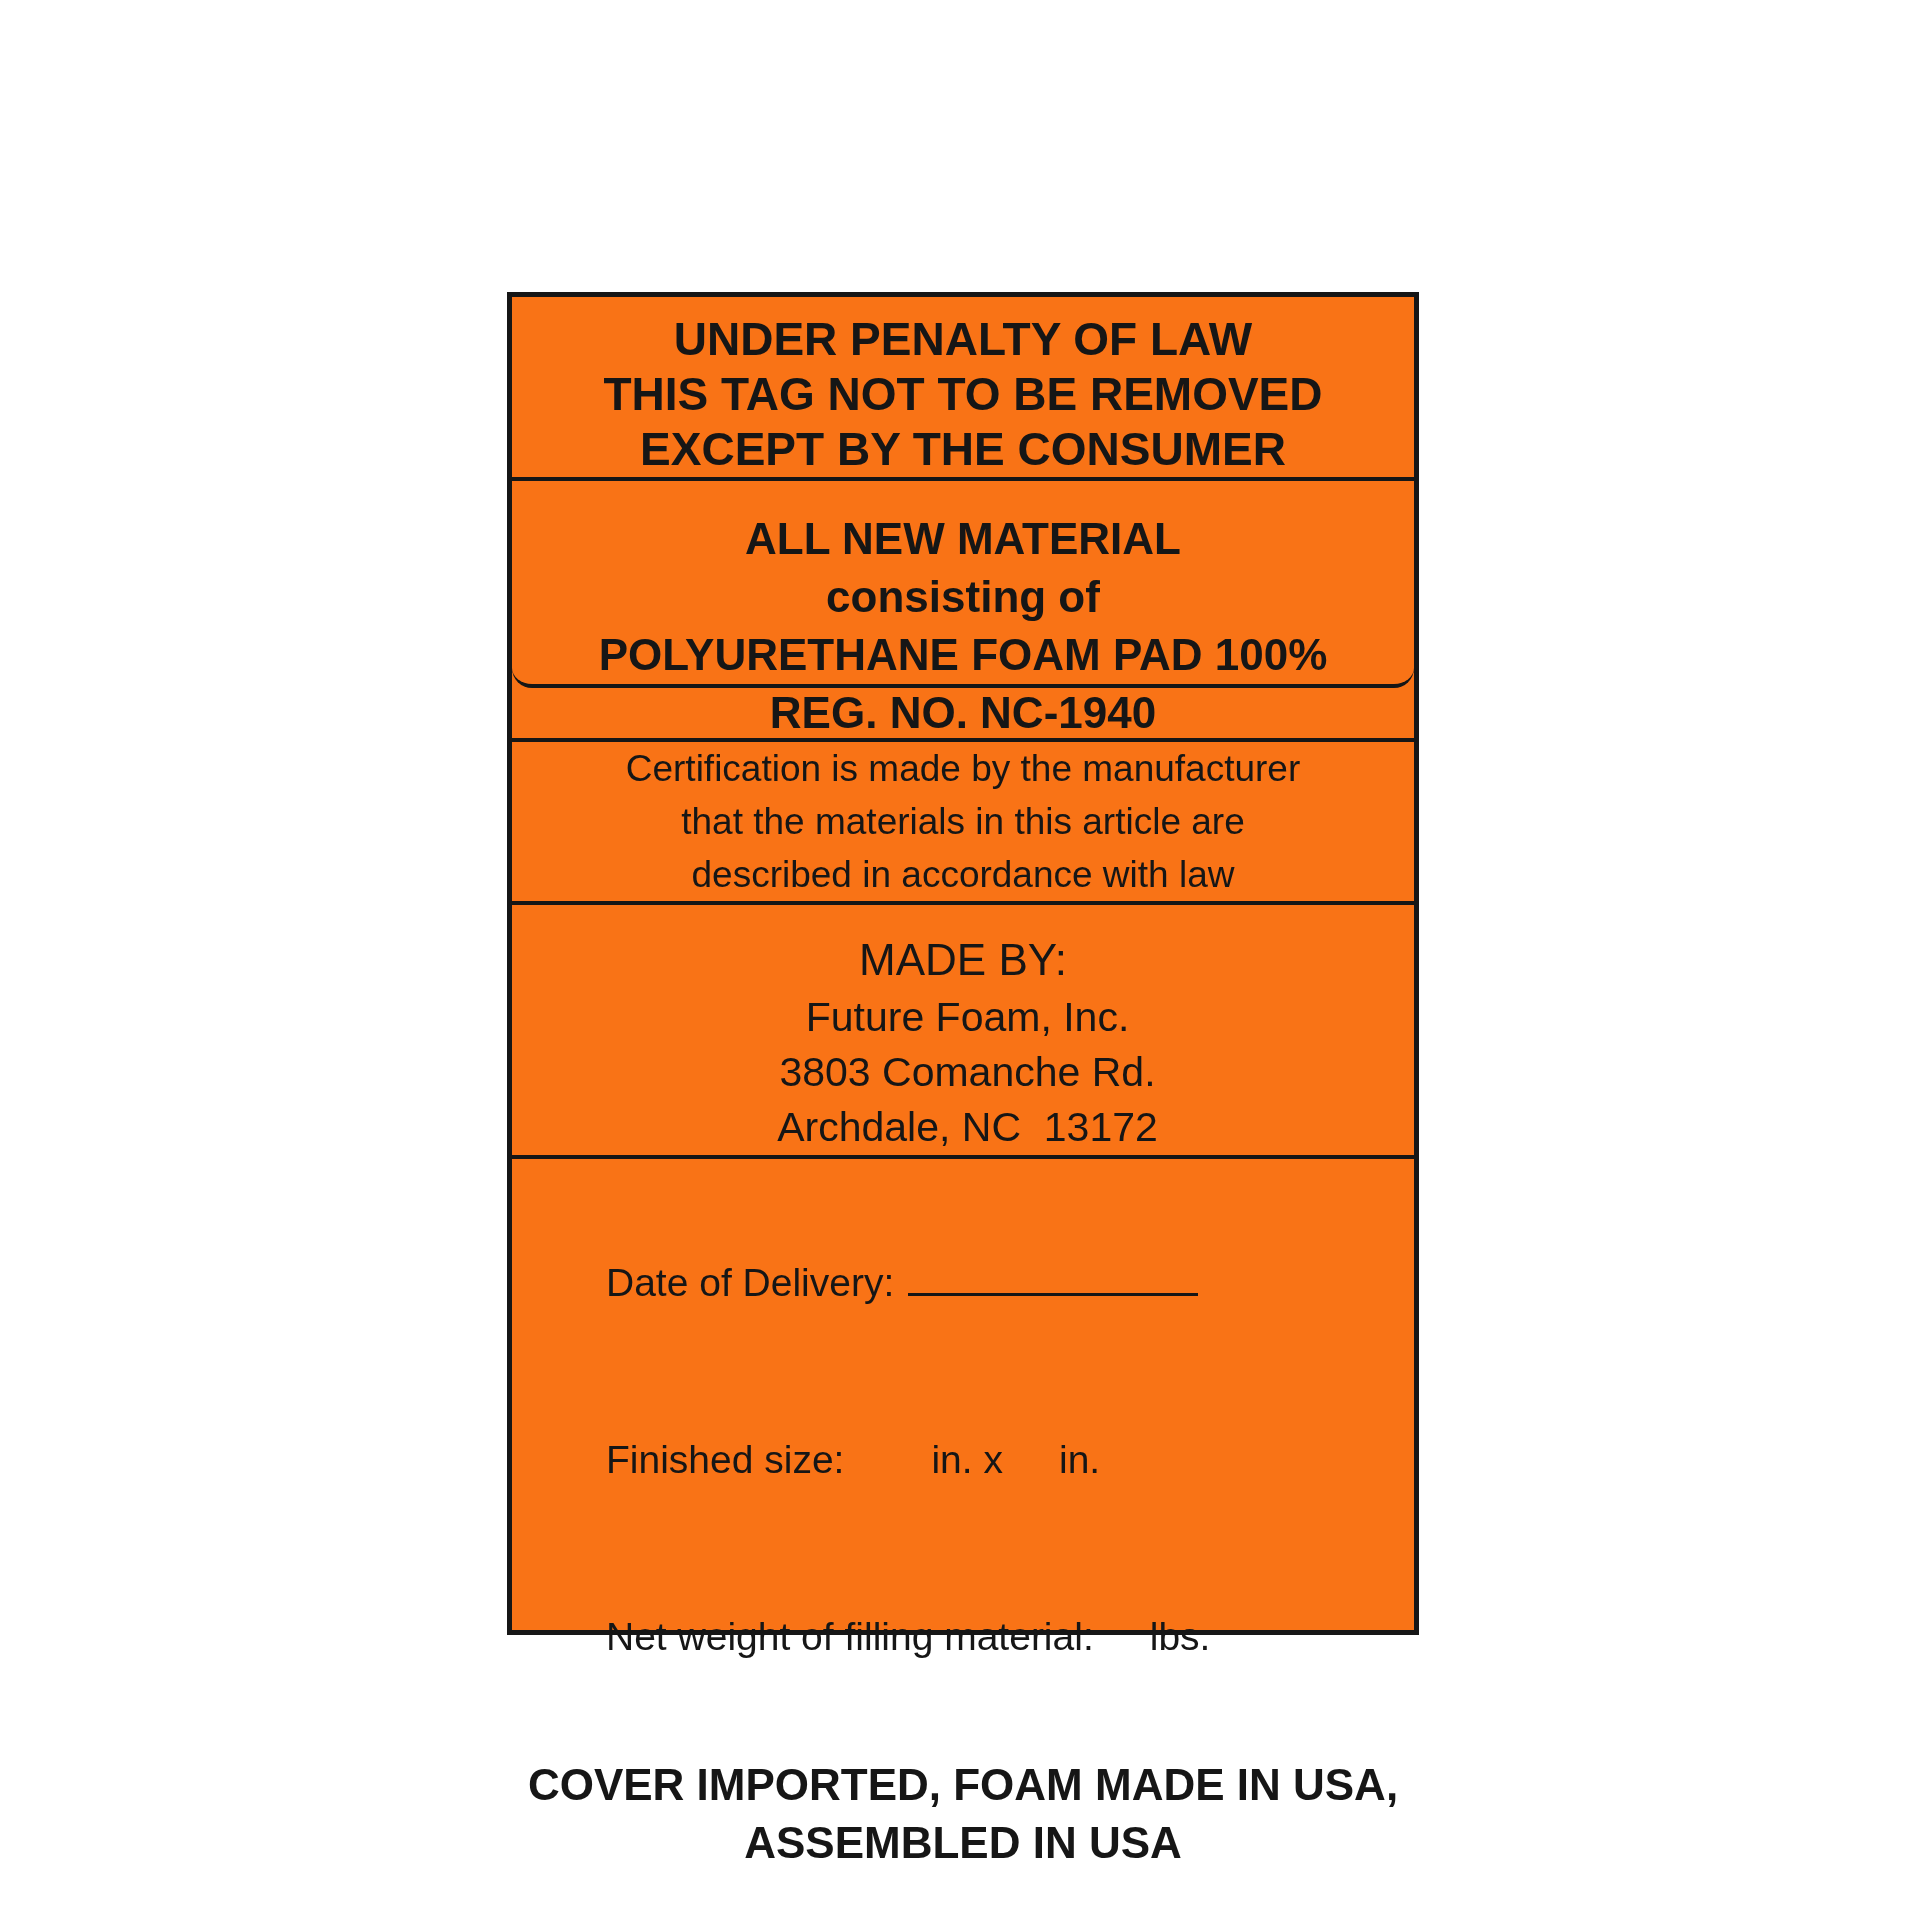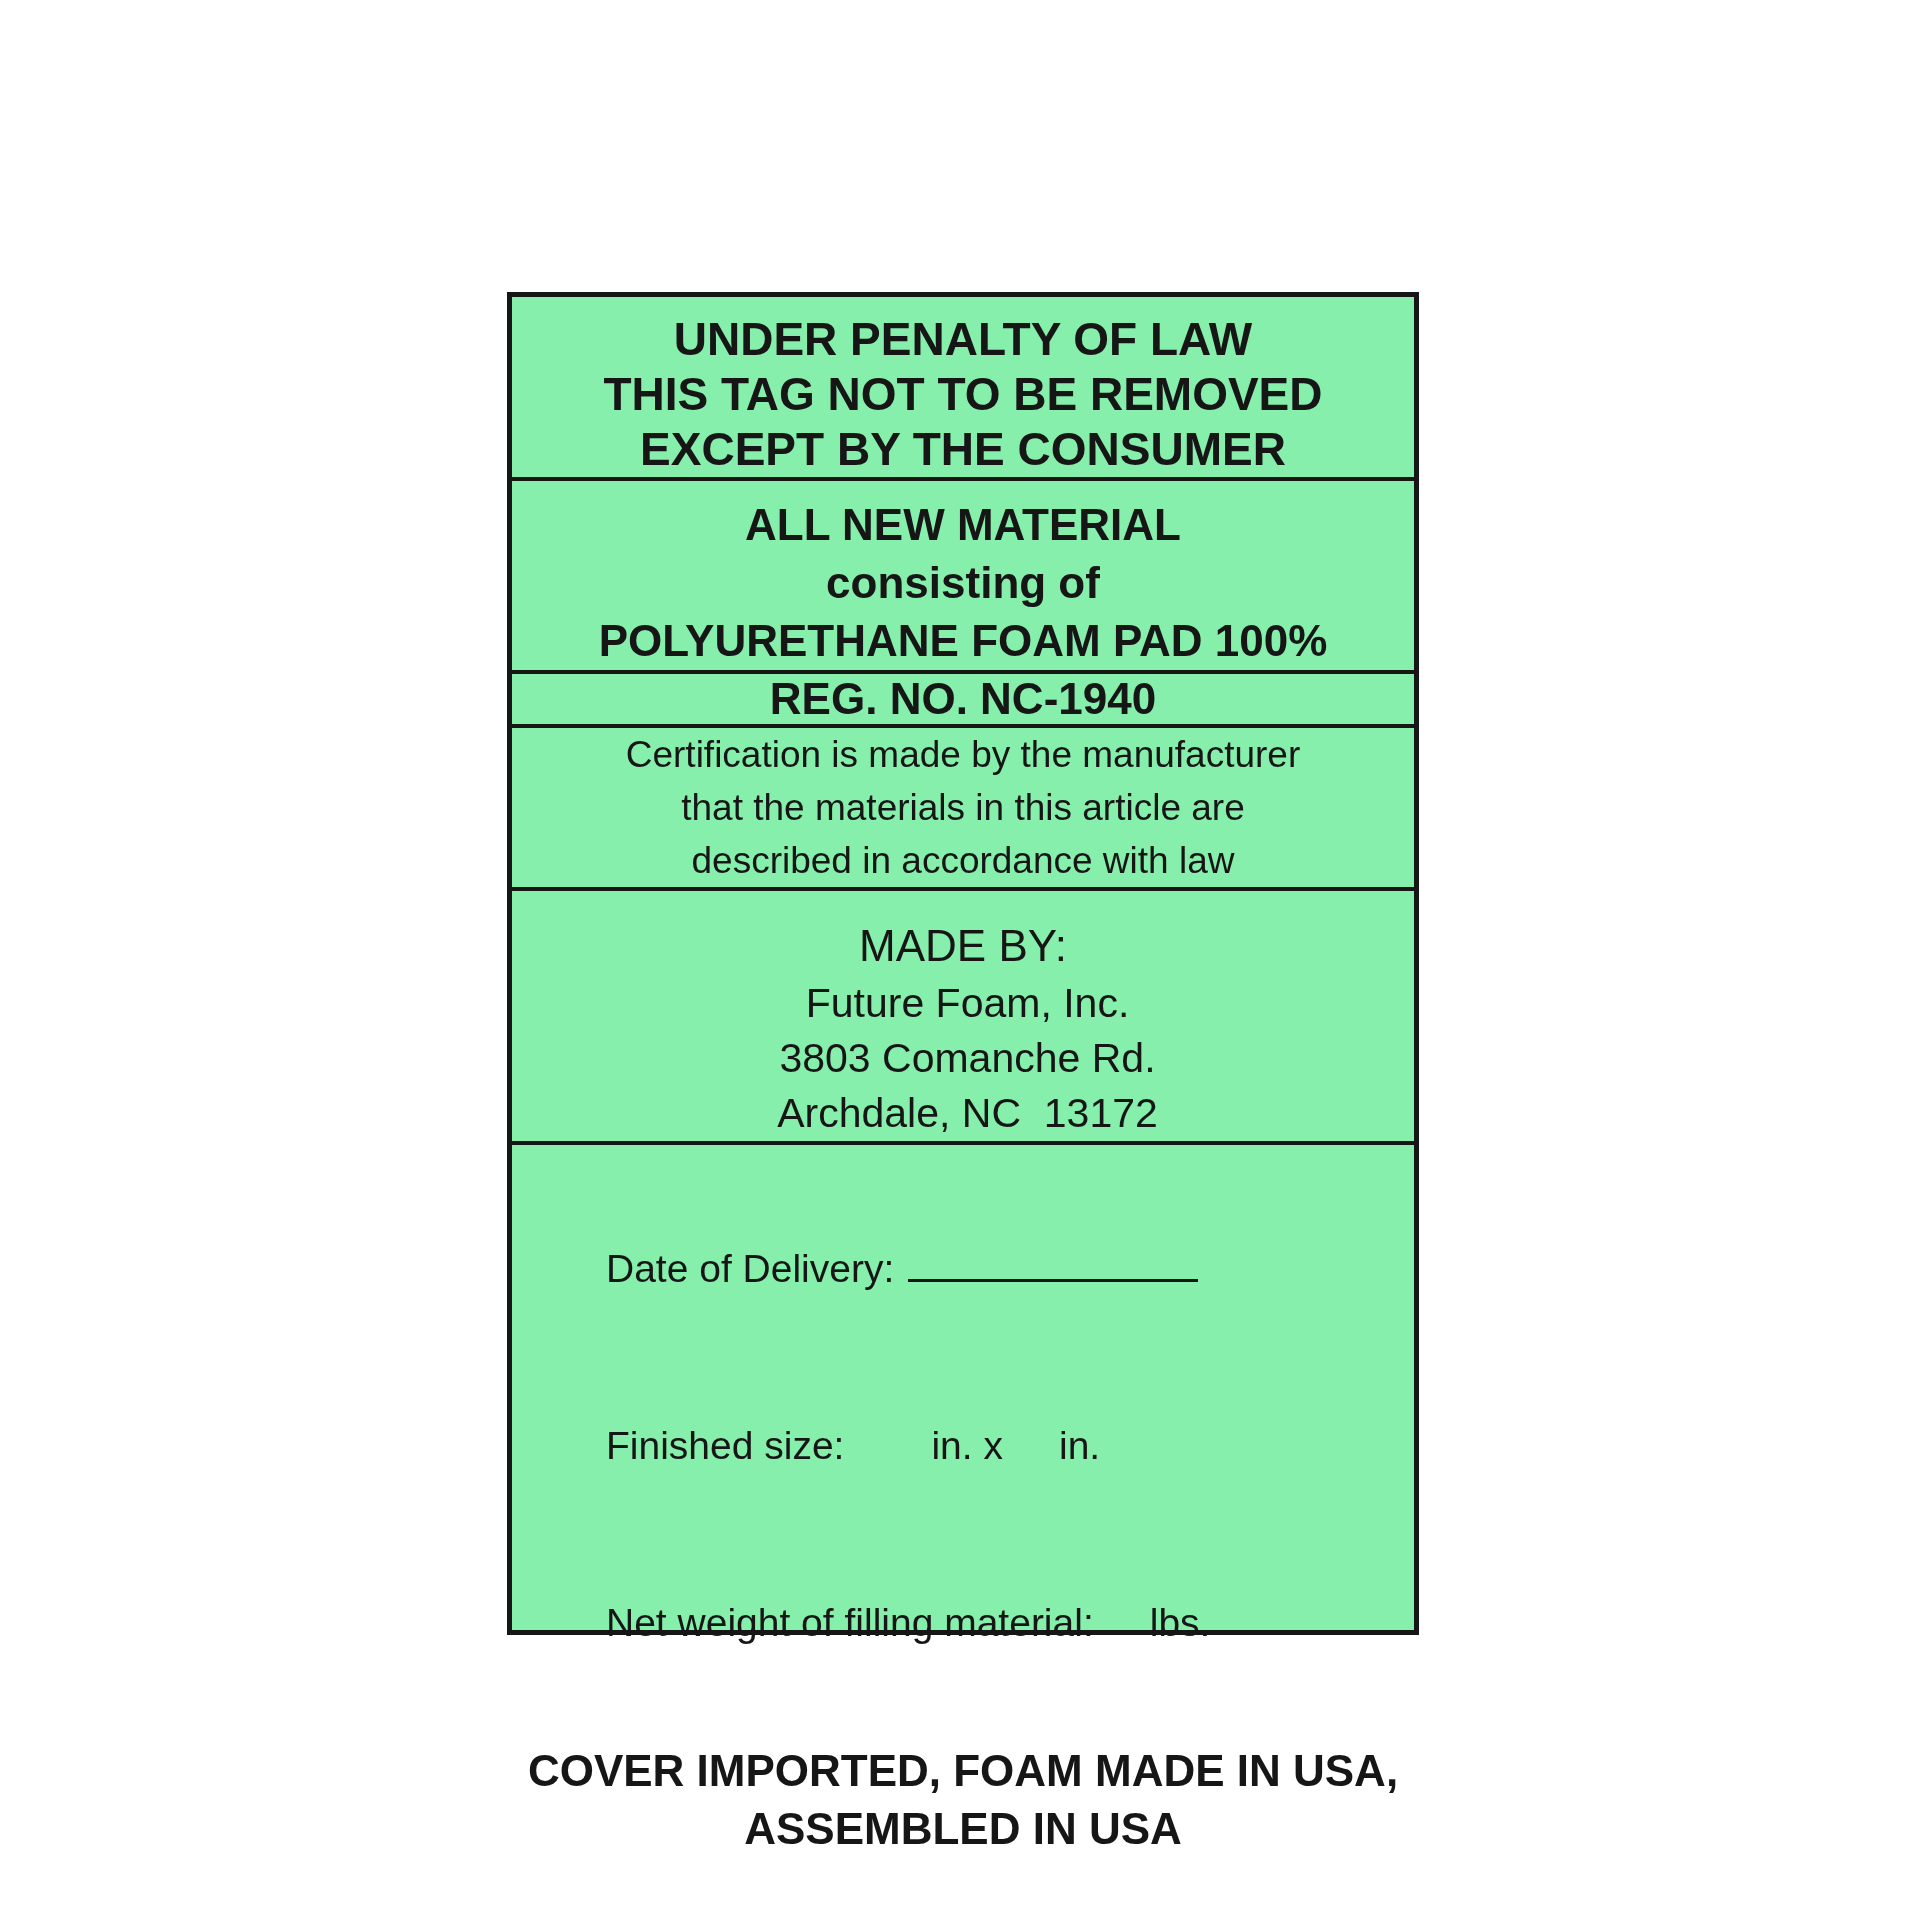"UNDER PENALTY OF LAW" .label-card { background: #86efac -> #f97316 }
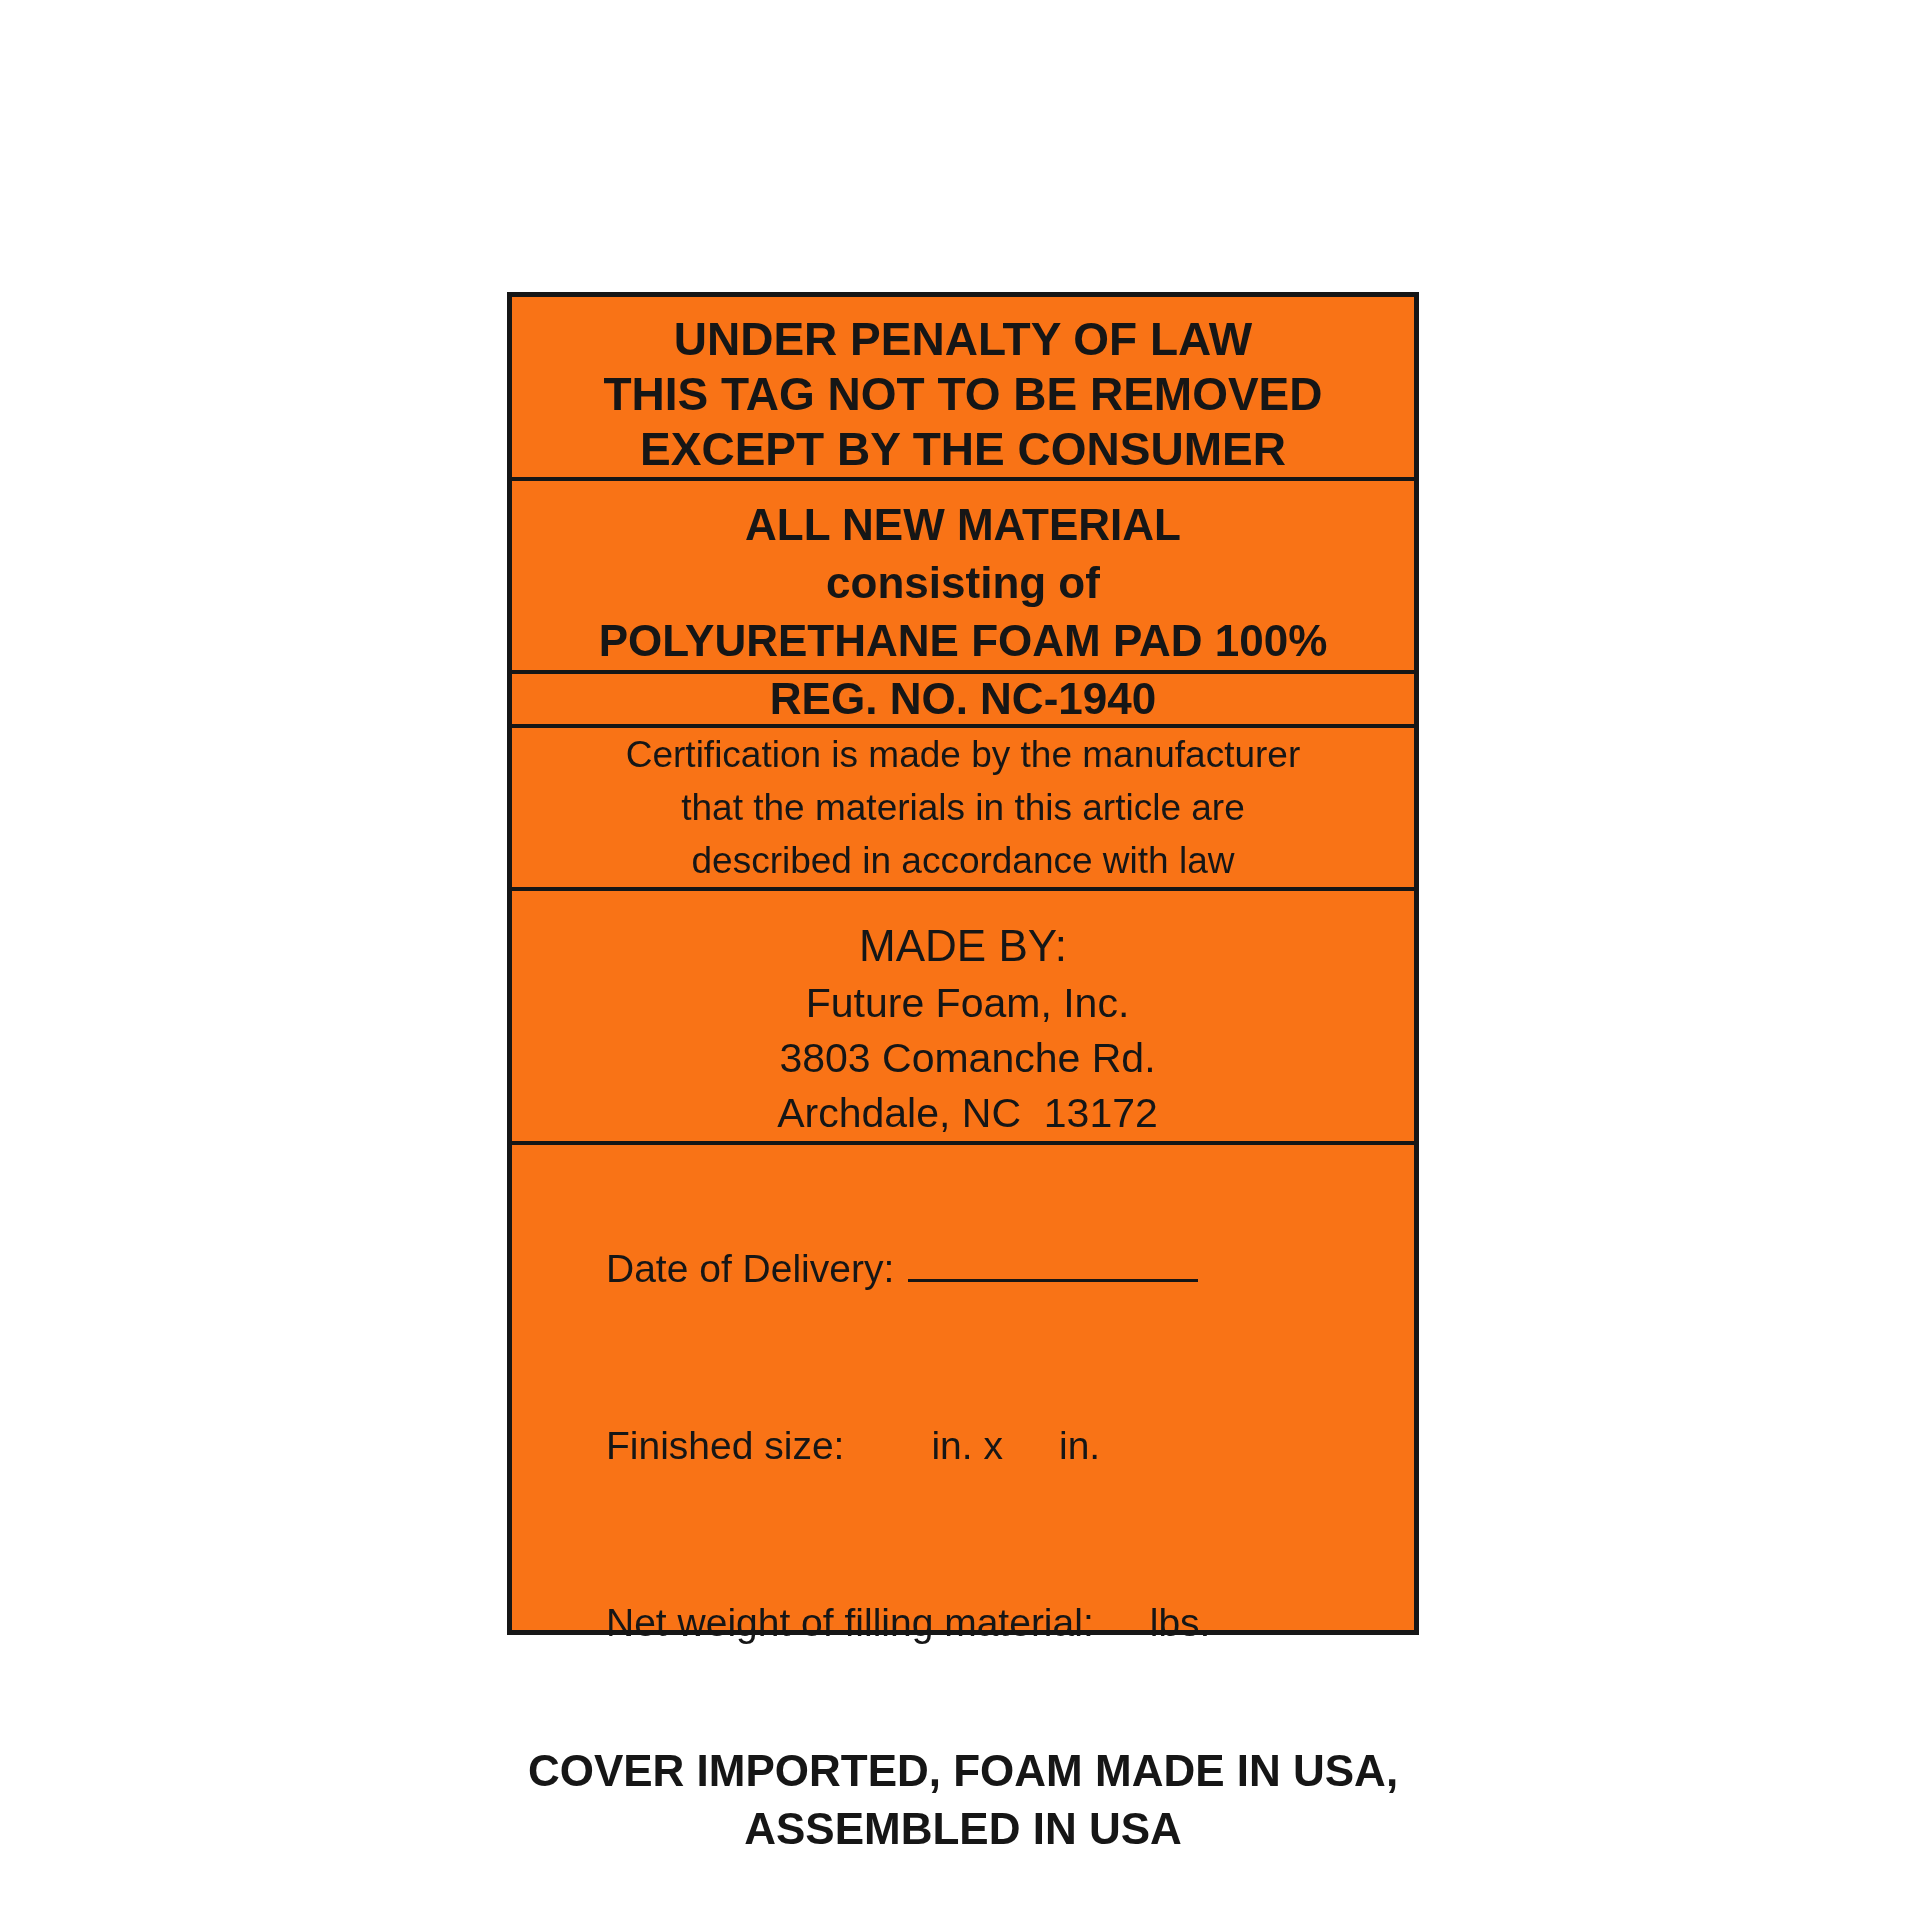"ALL NEW MATERIAL" .sec-material { border-radius: none -> 20px; padding-top: 15px -> 29px }
